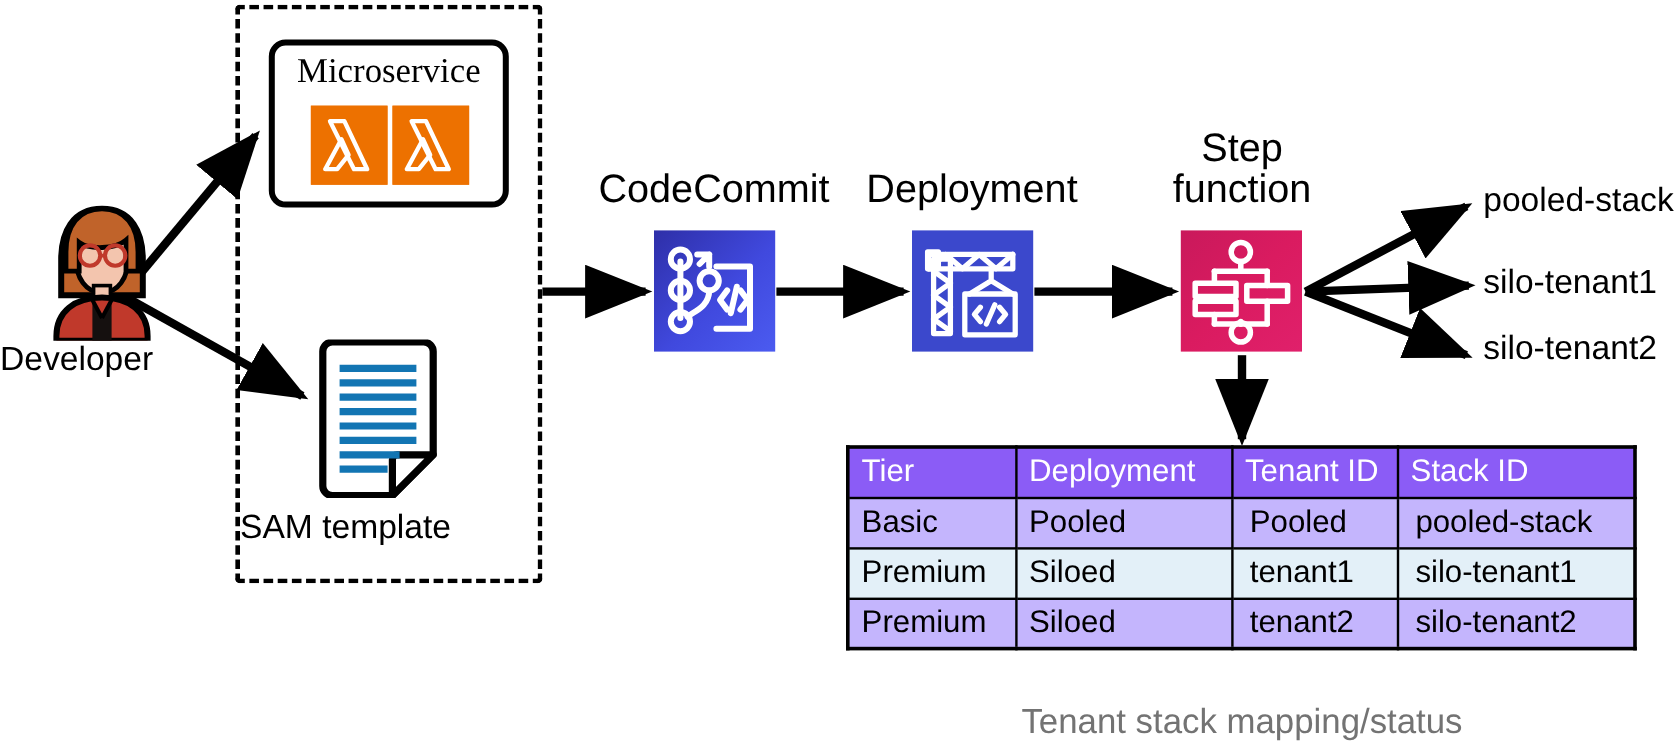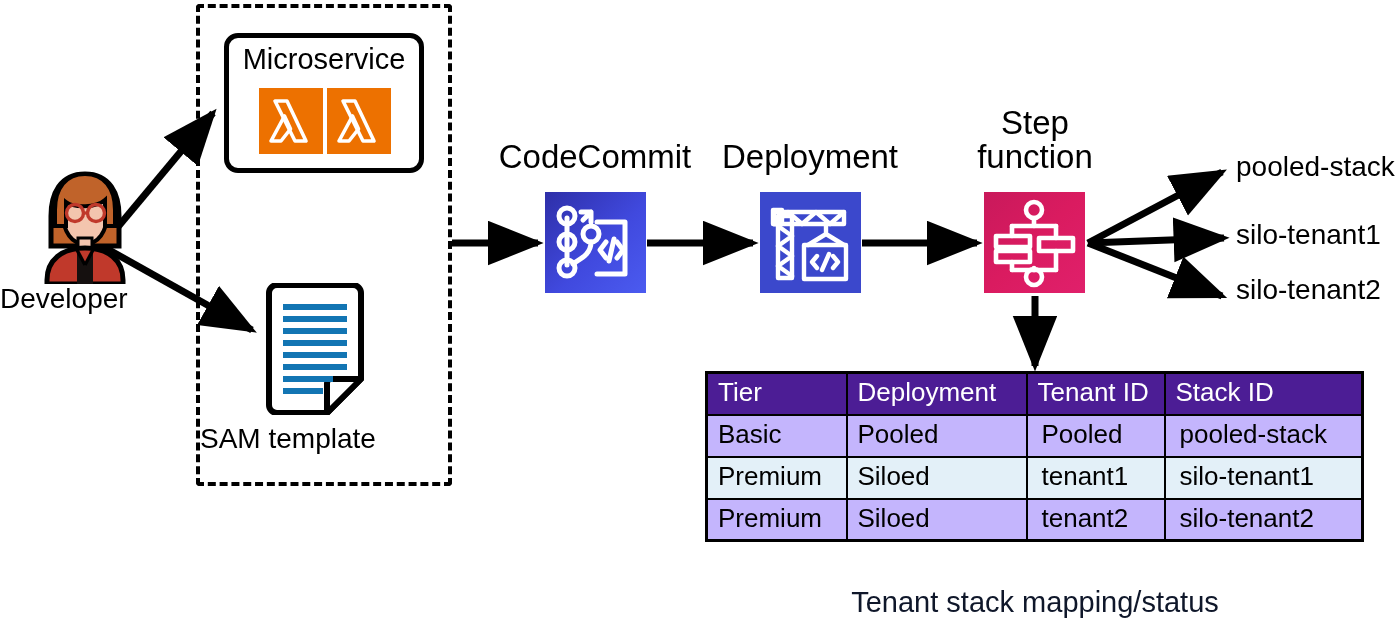"Microservice" .ms-title { font-family: none -> Liberation Serif, serif }
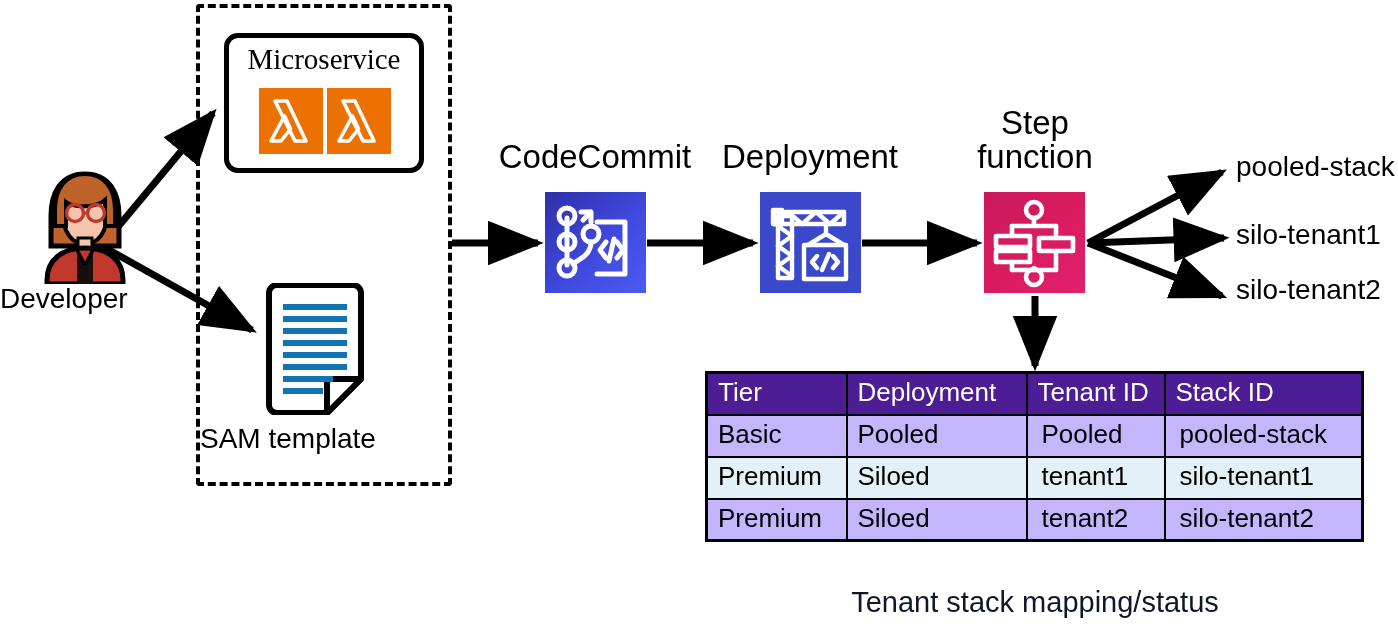"Tier" .tbl th { background: #4c1d95 -> #8b5cf6 }
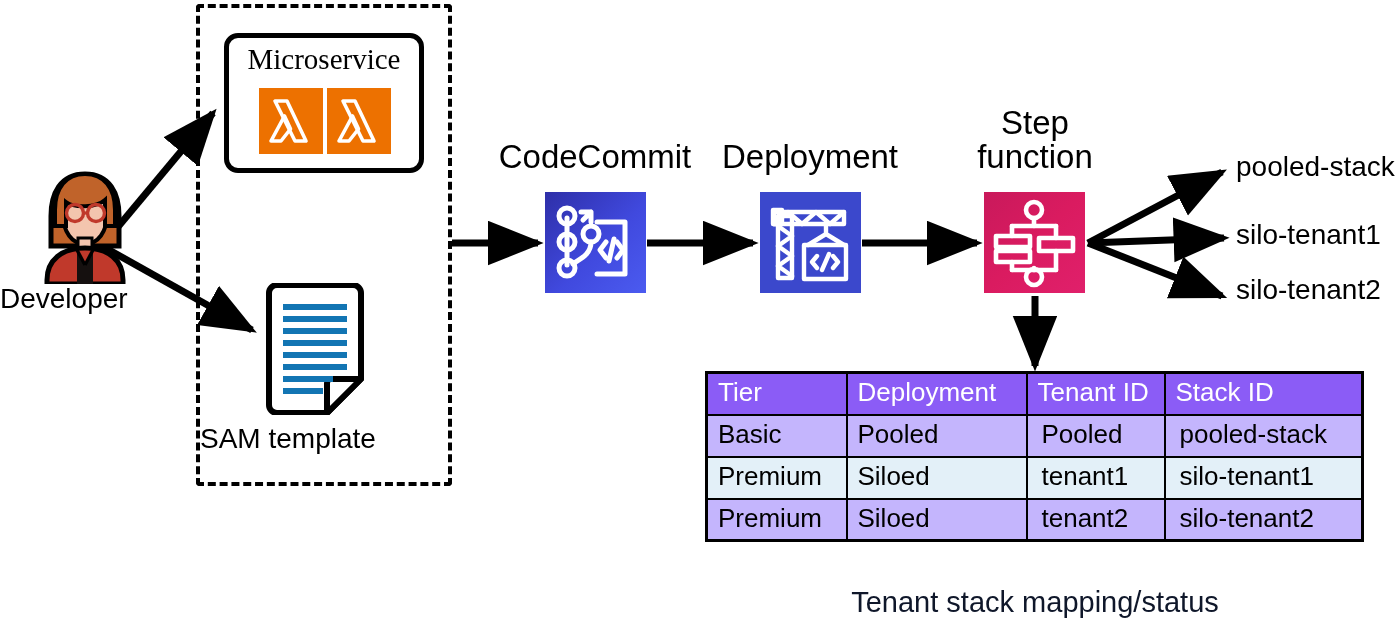"Tenant stack mapping/status" .tbl-caption { color: #0f172a -> #737373 }
